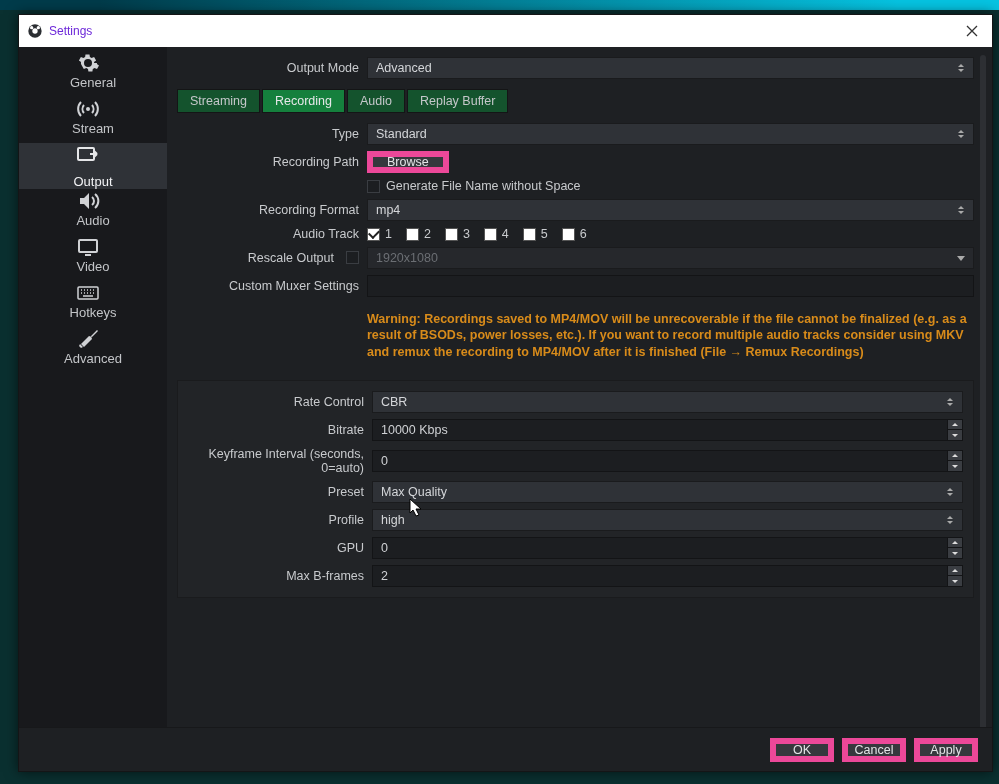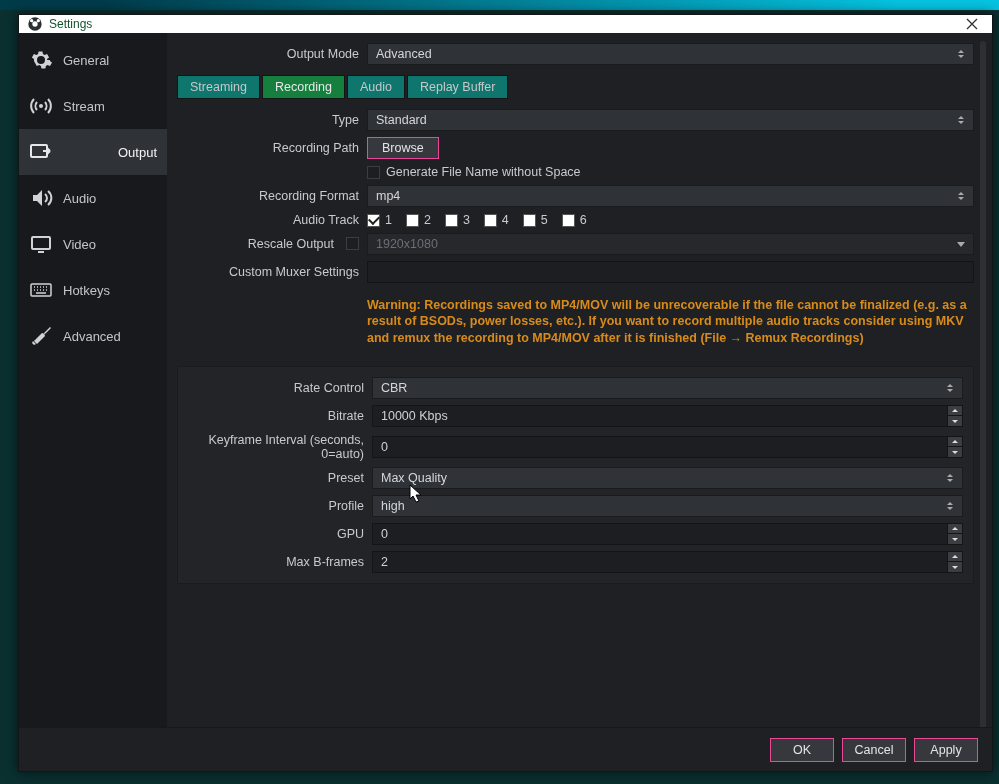"Settings" .titlebar { color: #14532d -> #6d28d9; height: 18px -> 32px }
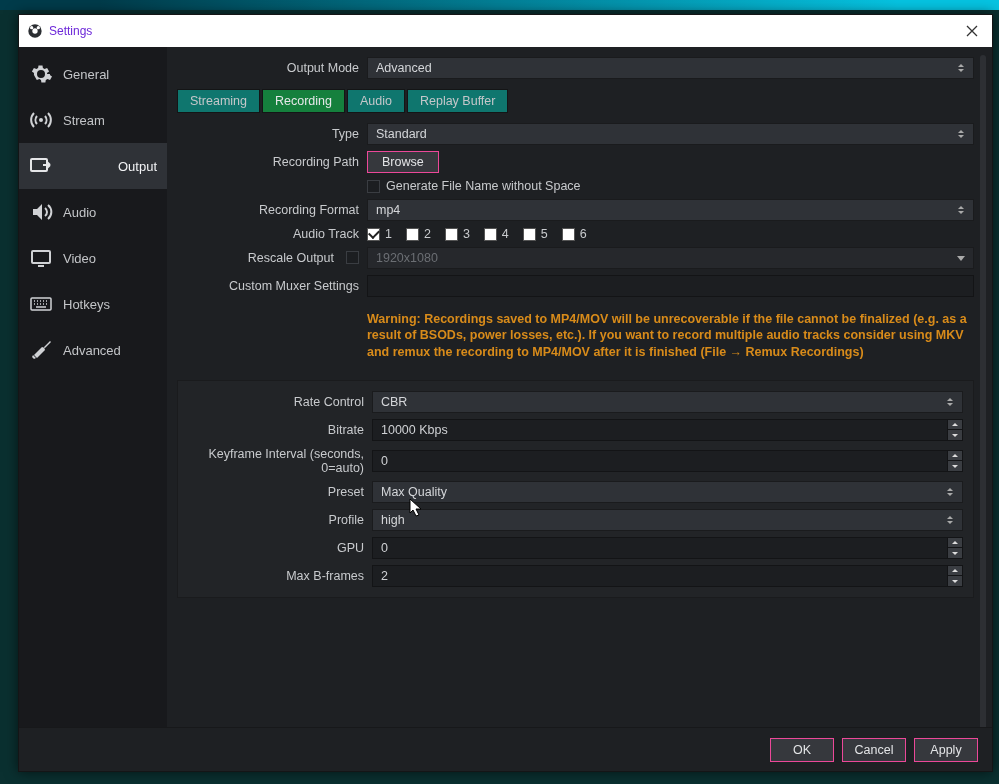"General" .sidebar-item { flex-direction: none -> column }
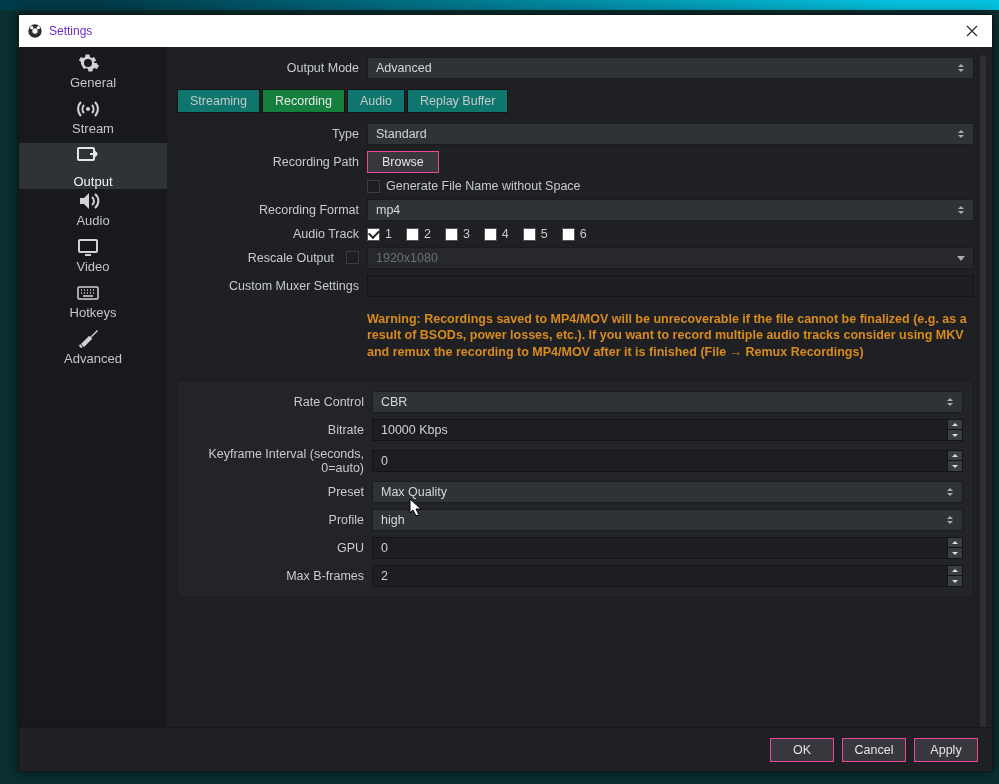"Streaming" .tab { background: #0f766e -> #14532d }
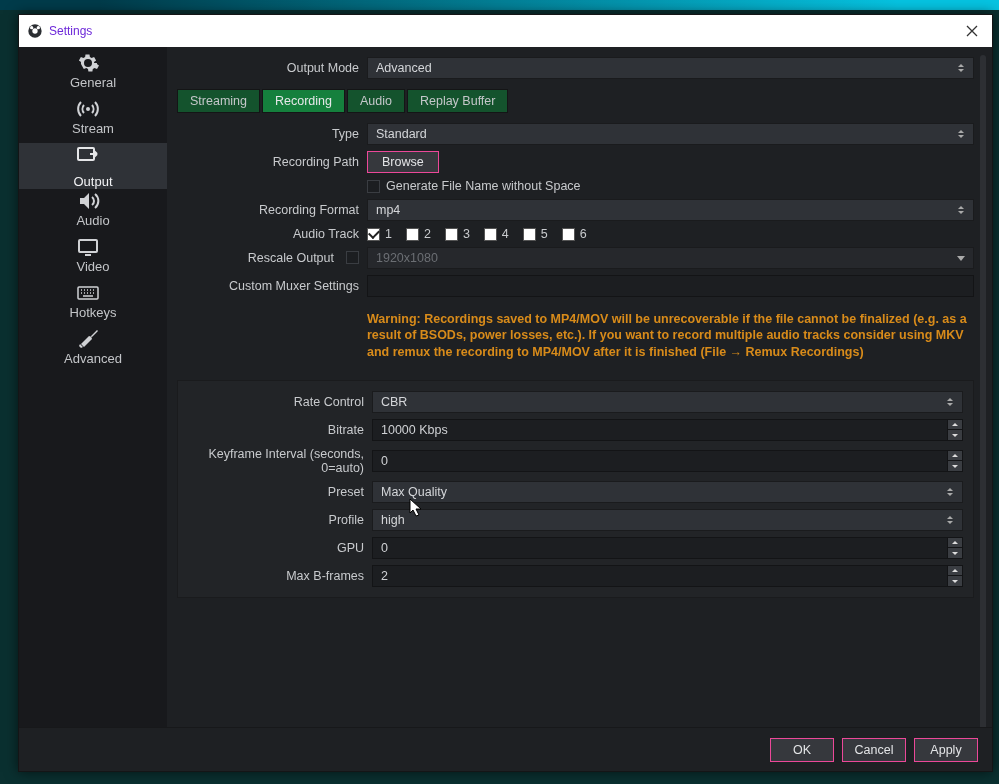"Browse" .btn { border: 1px solid #ec4899 -> 6px solid #ec4899 }
